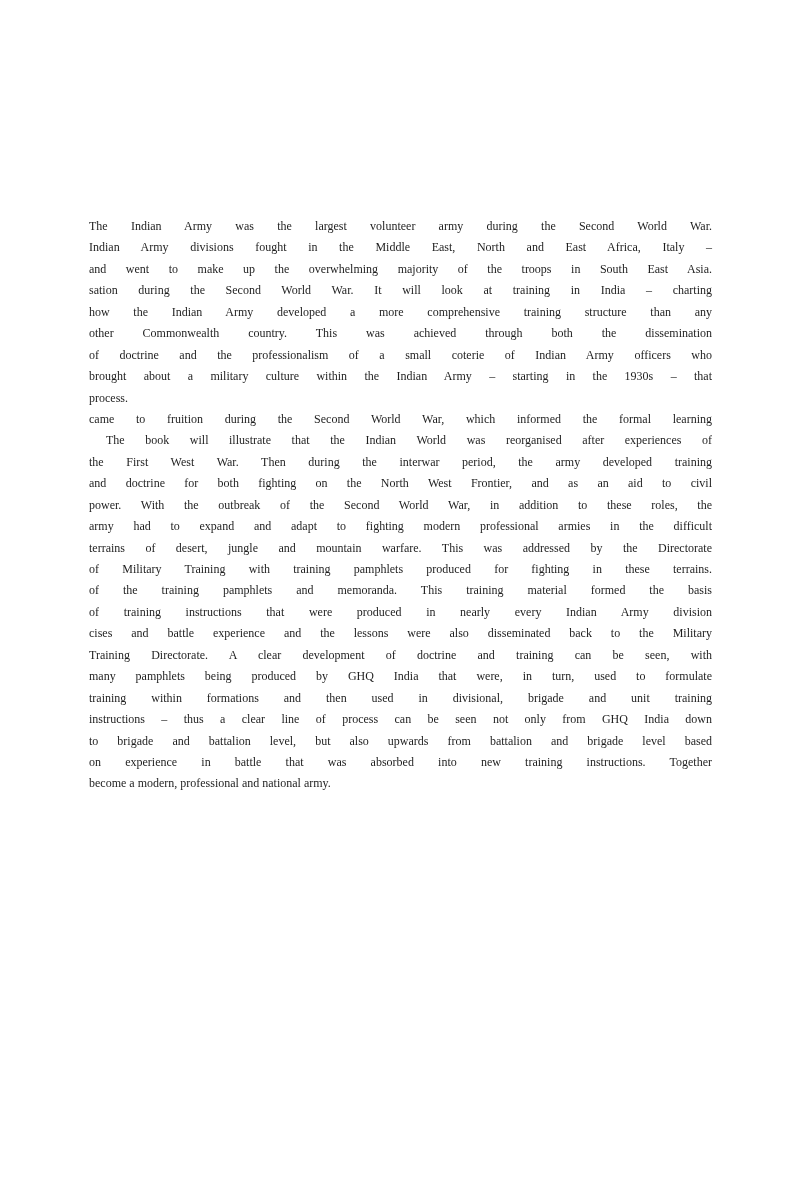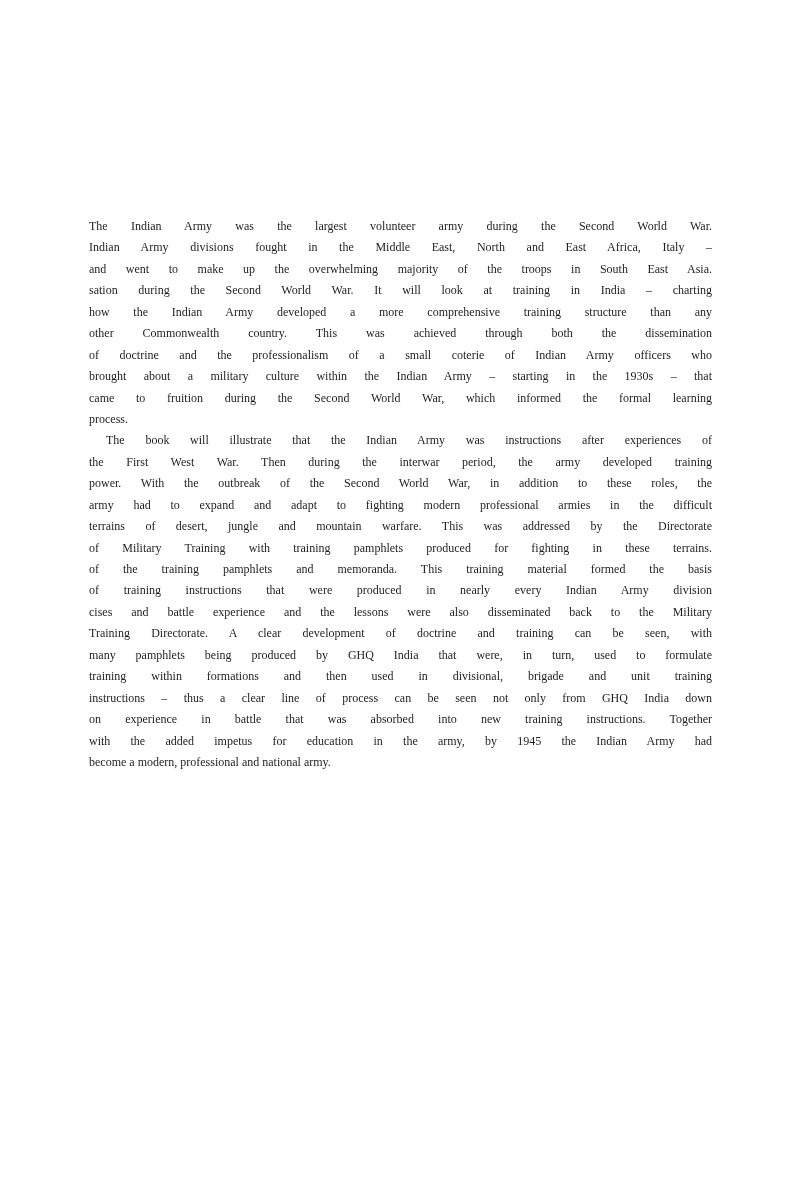"came to fruition during the" span.line { order: before "process." -> after "process." }
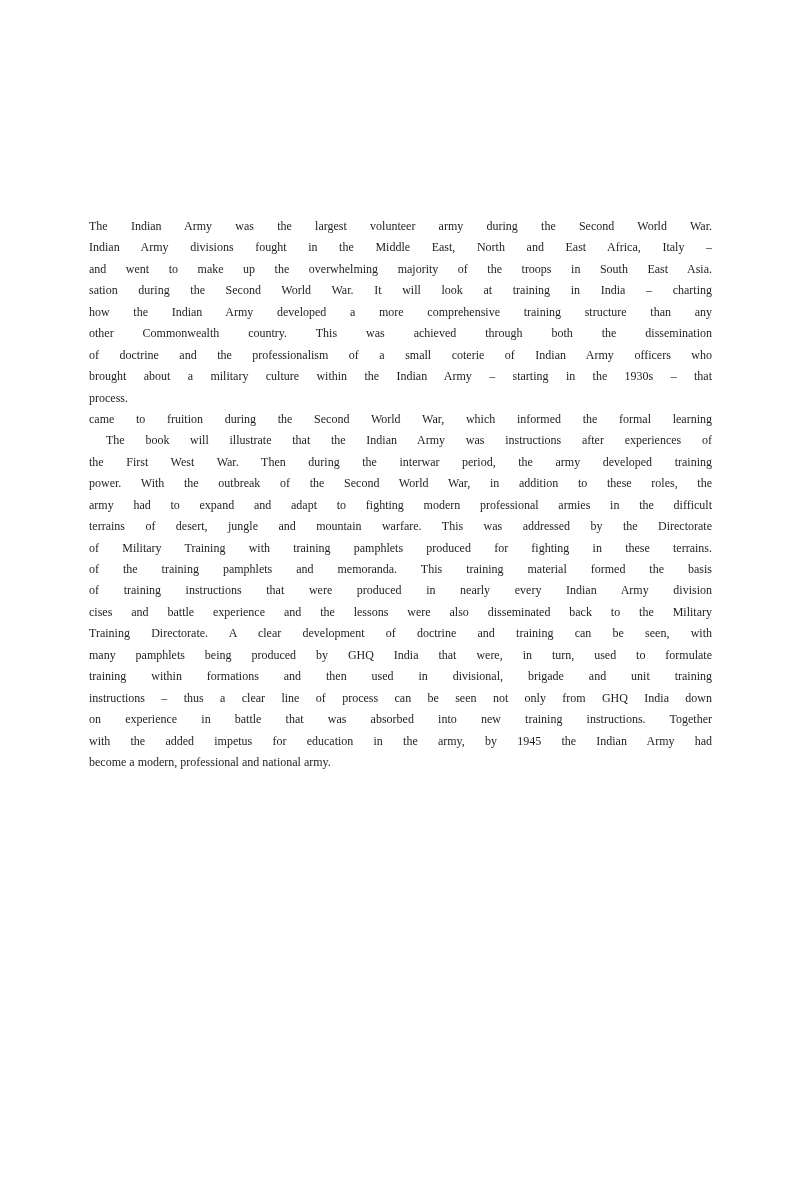"The book will illustrate that" span.line { text: Army was instructions -> World was reorganised }
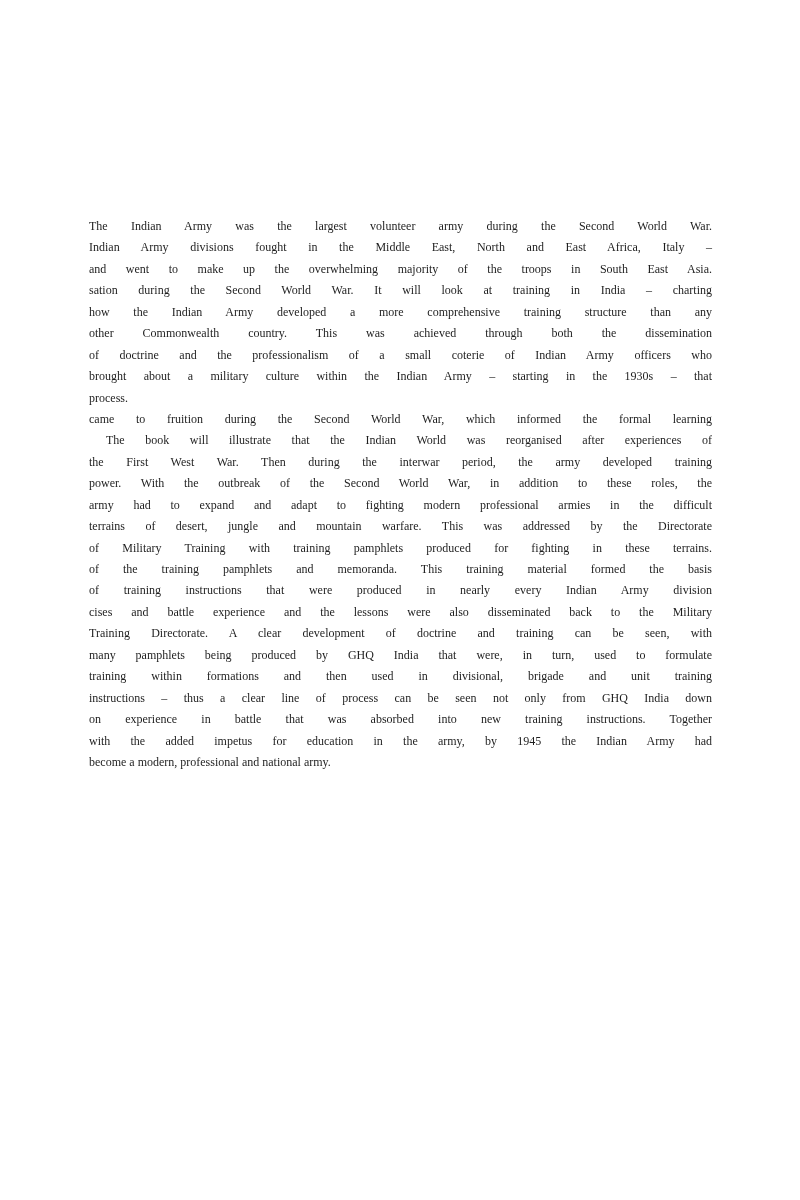"and doctrine for both fighting" span.line { html: none -> <span>and doctrine for both fighting on the North West Frontier, and as an aid to civil</span> }
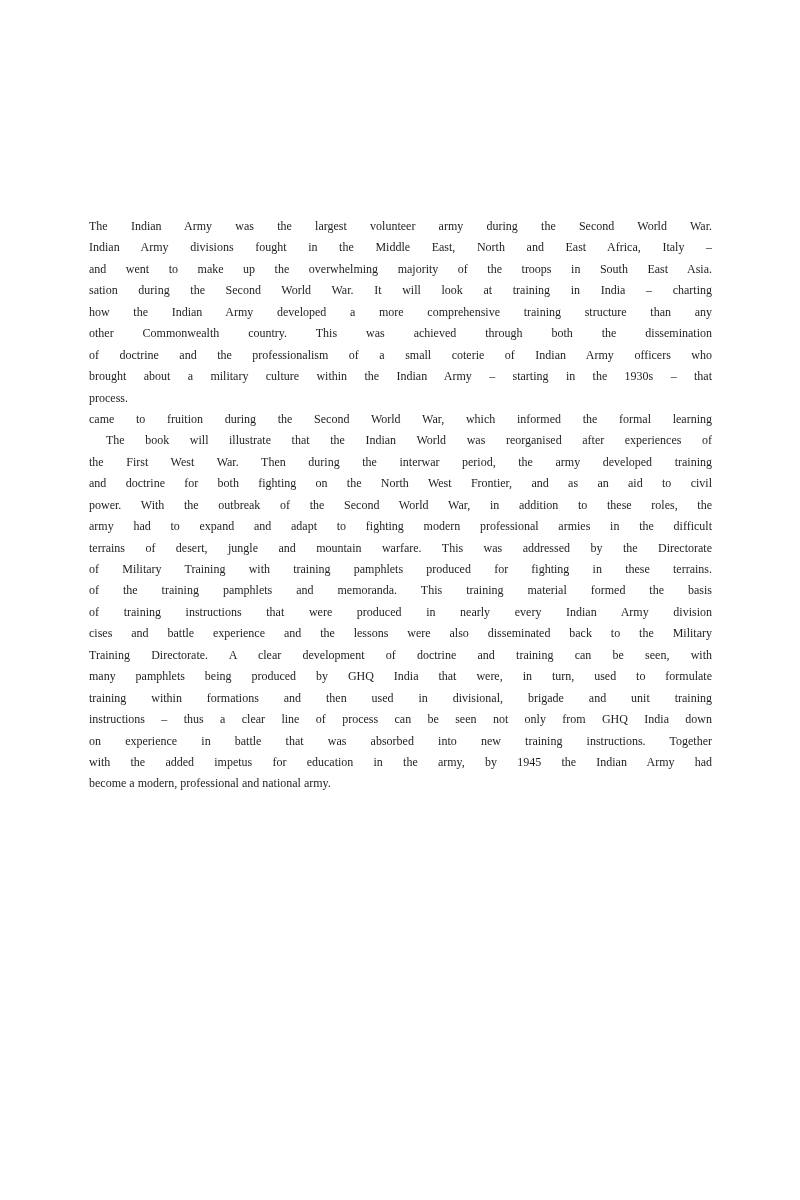"to brigade and battalion level," span.line { html: none -> <span>to brigade and battalion level, but also upwards from battalion and brigade level based</span> }
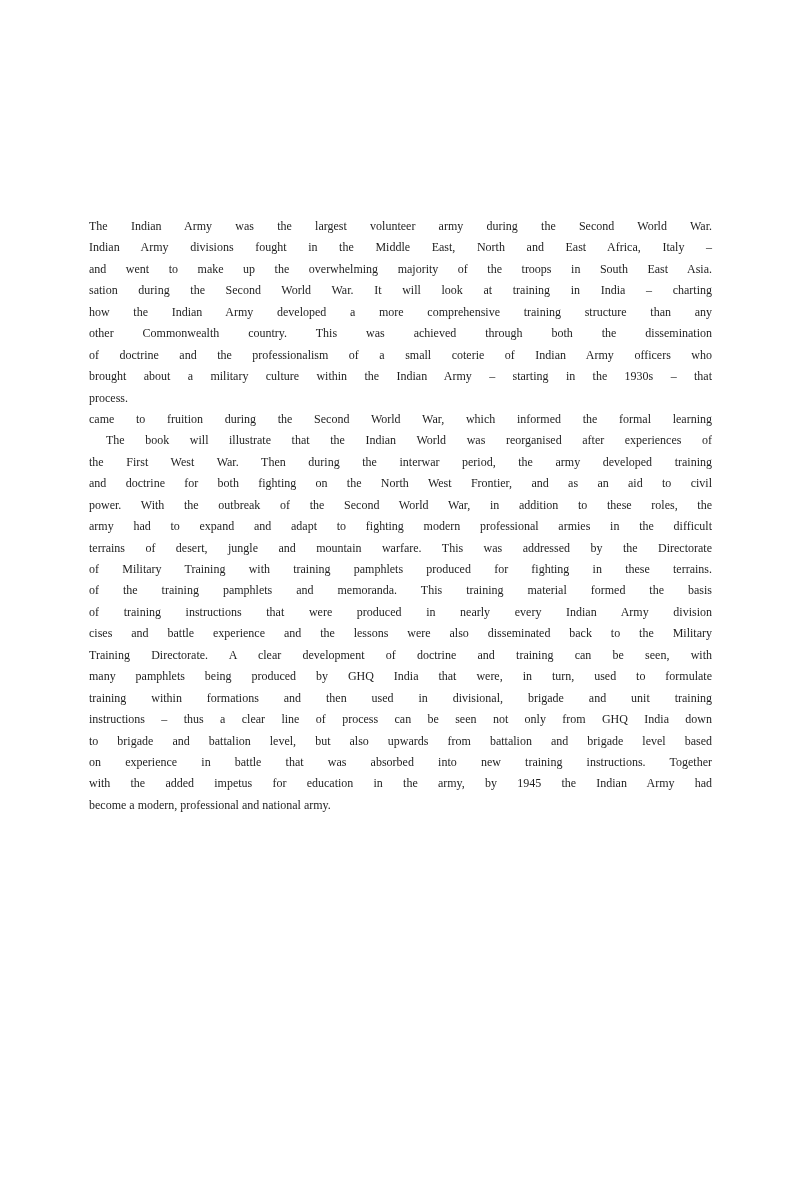"with the added impetus for" span.line { html: <span>with the added impetus for education in the army, by 1945 the Indian Army had</span> -> none }
